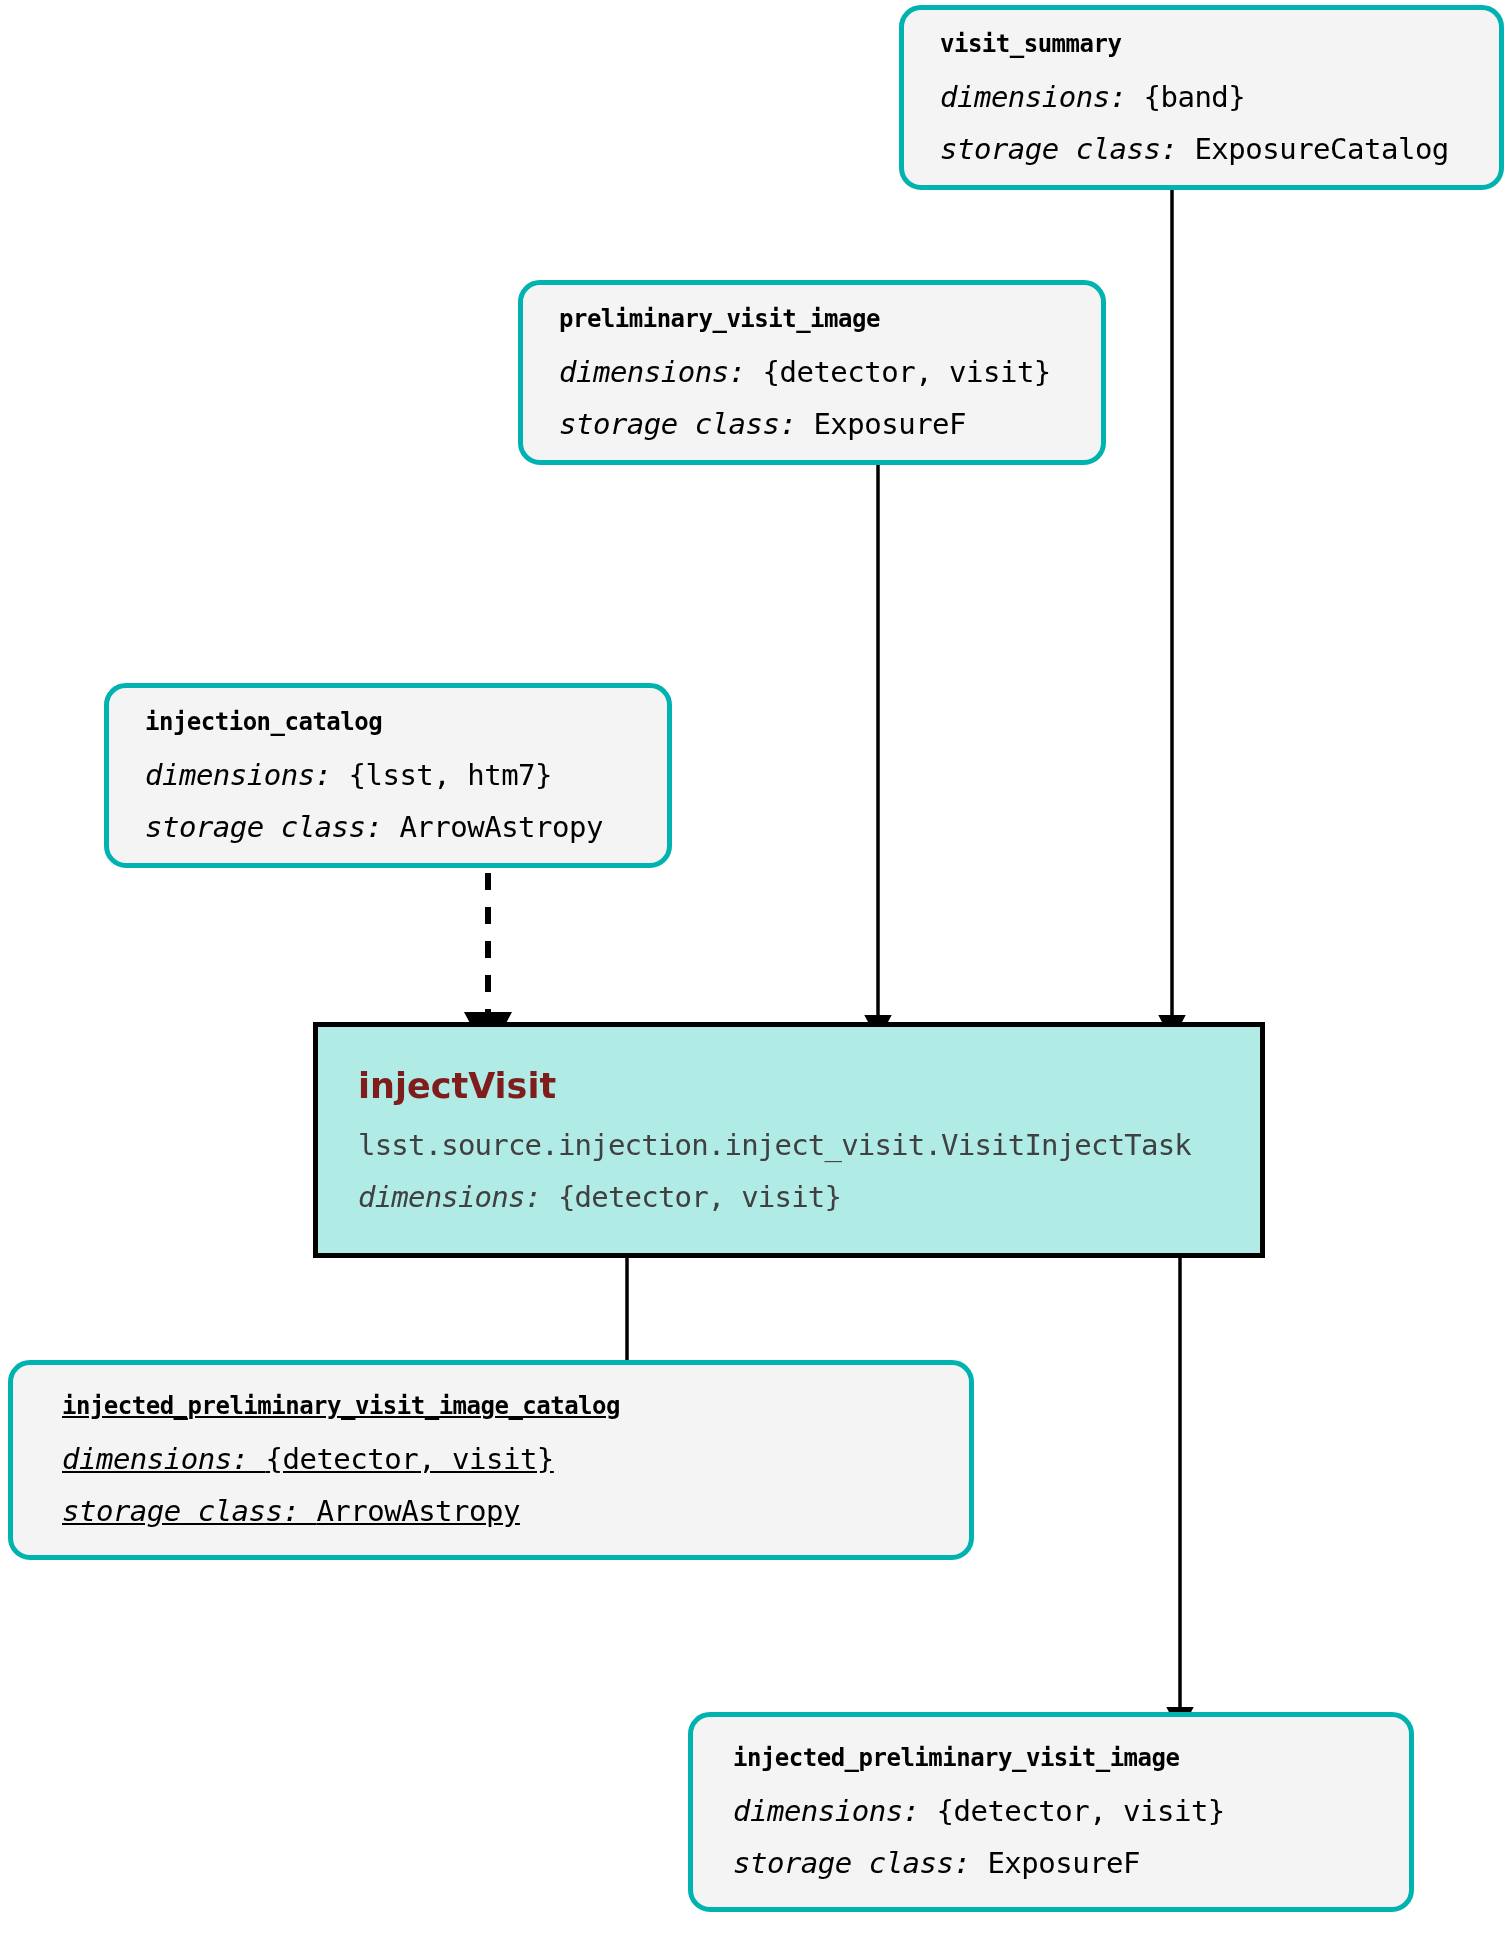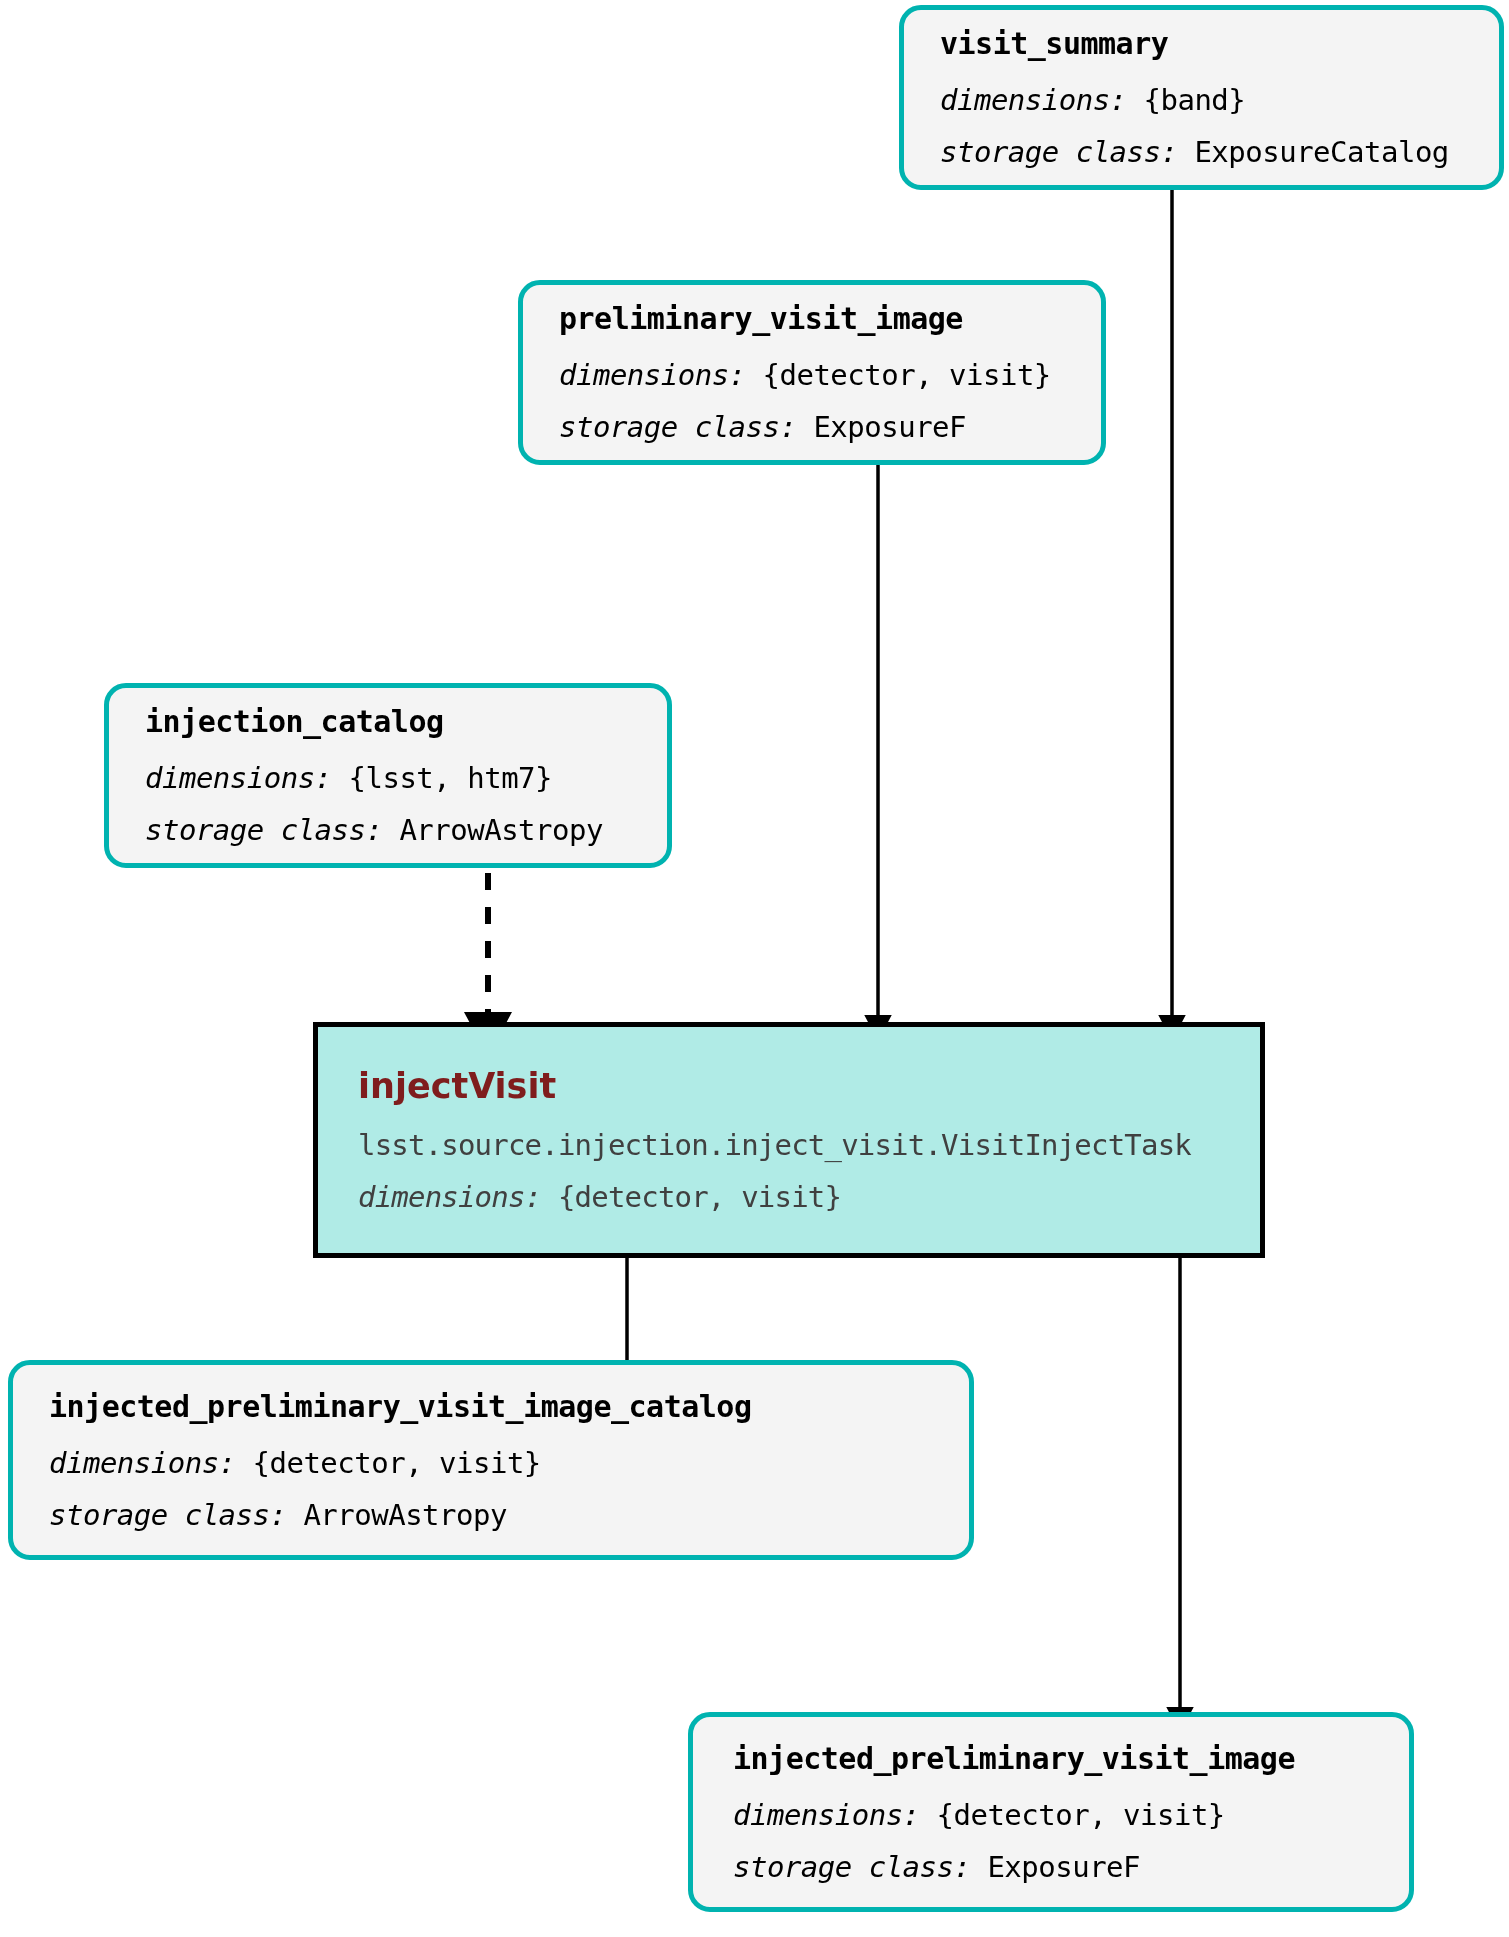"visit_summary" .node .title { font-size: 30px -> 24px }
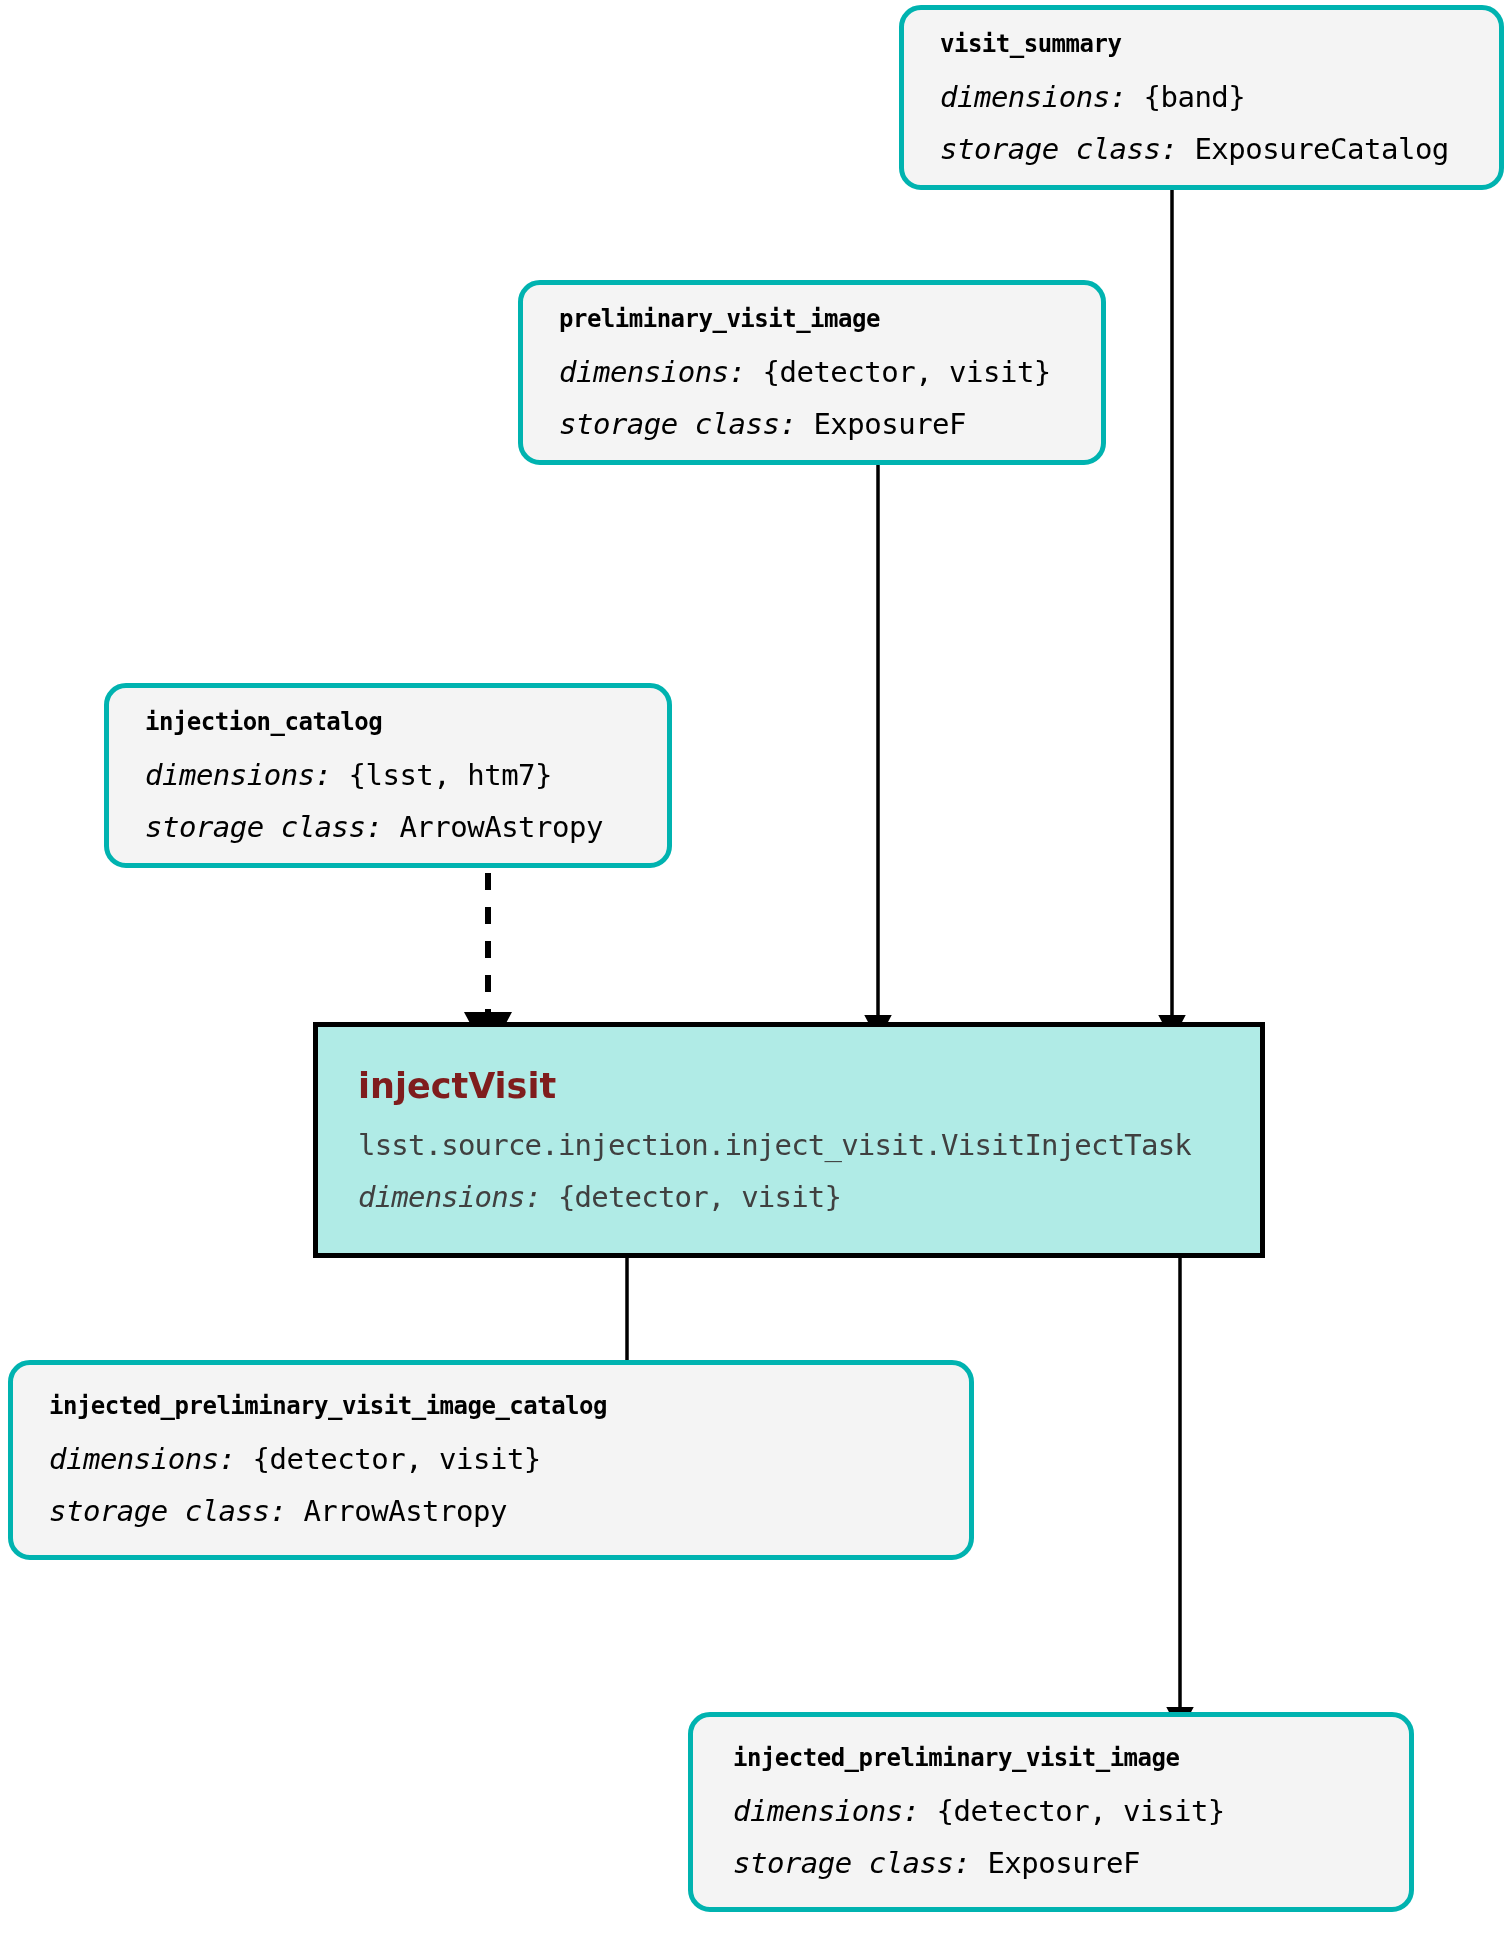"injected_preliminary_visit_image_catalog" div.pad { padding-left: 36px -> 49px; text-decoration: none -> underline }
